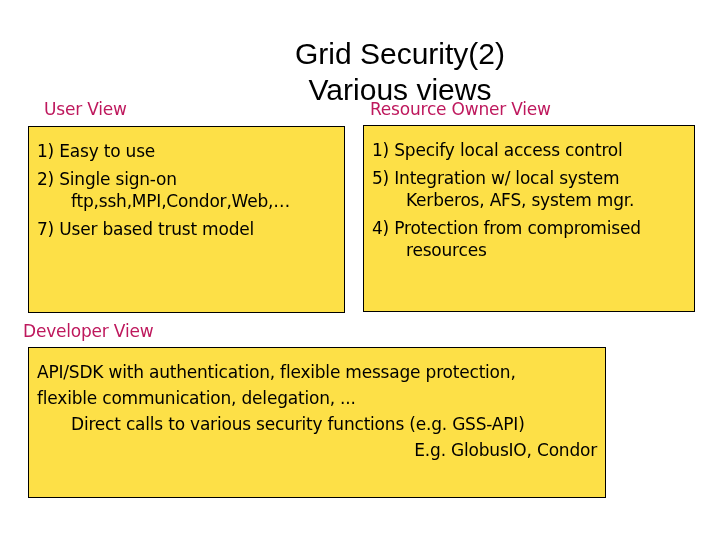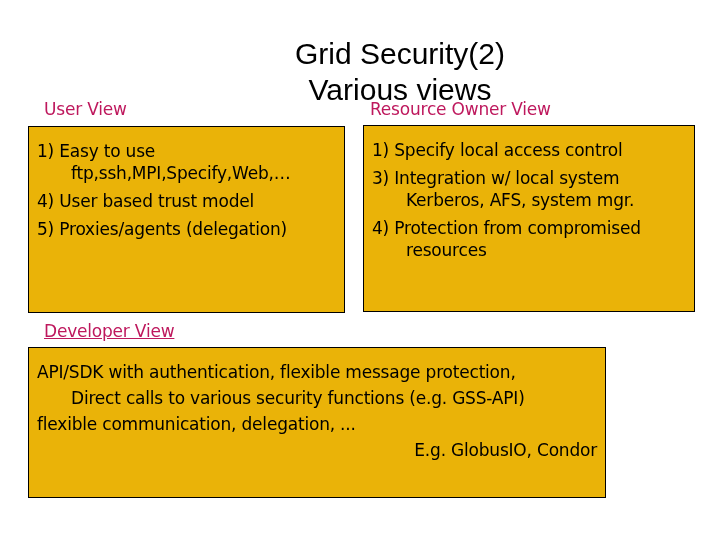"1) Easy to use" .vbox { background: #eab308 -> #fde047 }
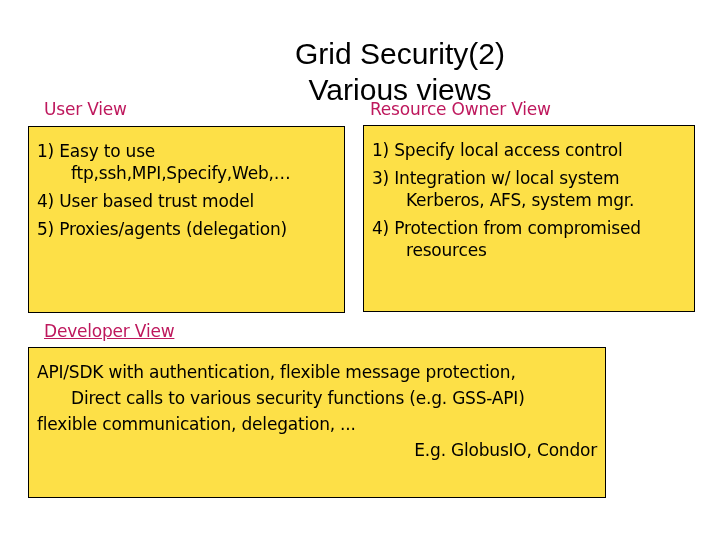"2) Single sign-on" div.ln { html: none -> <div>2) Single sign-on</div> }
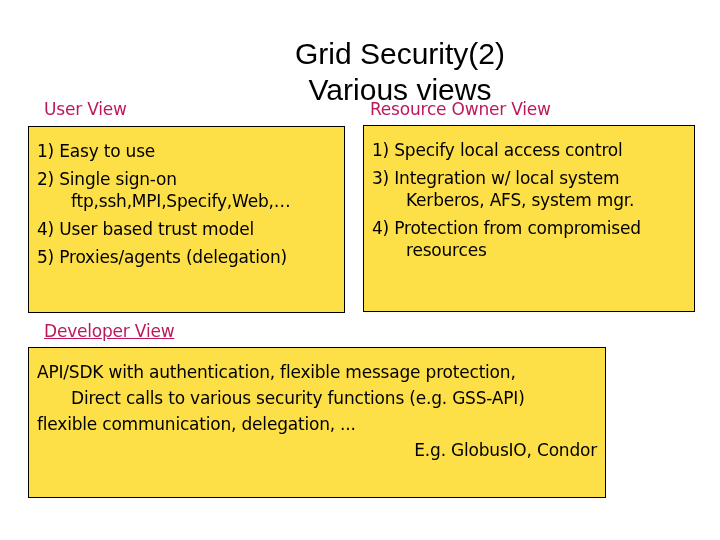"3) Integration w/ local system" div.ln { text: 3 -> 5 }
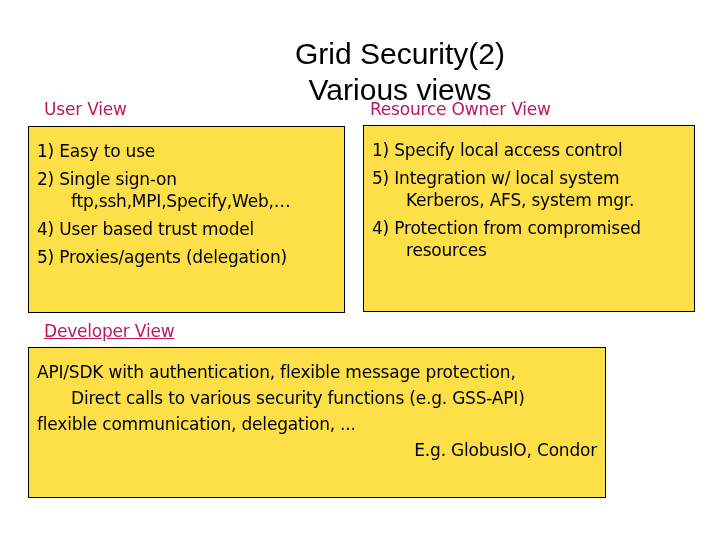"ftp,ssh,MPI,Specify,Web,…" div.ln { text: ftp,ssh,MPI,Specify,Web -> ftp,ssh,MPI,Condor,Web }
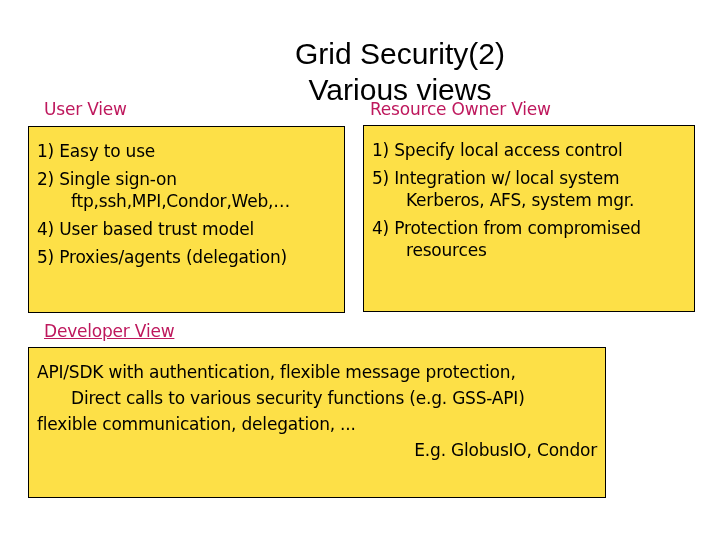"4) User based trust model" div.ln { text: 4 -> 7 }
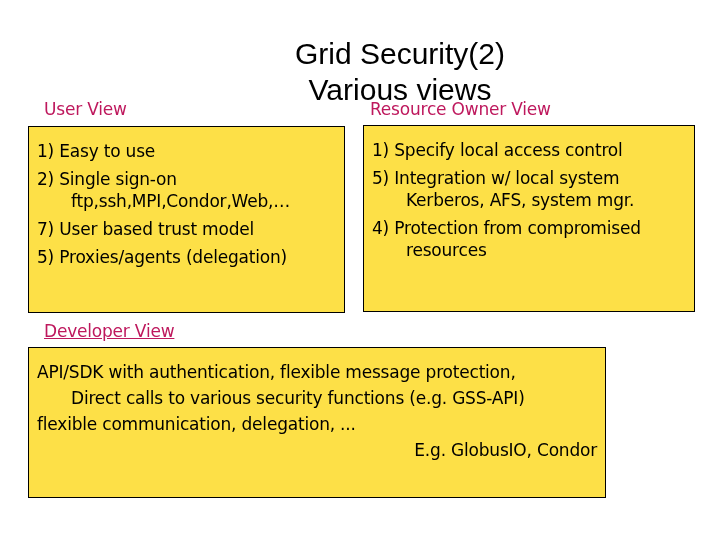"5) Proxies/agents (delegation)" div.ln { html: <div>5) Proxies/agents (delegation)</div> -> none }
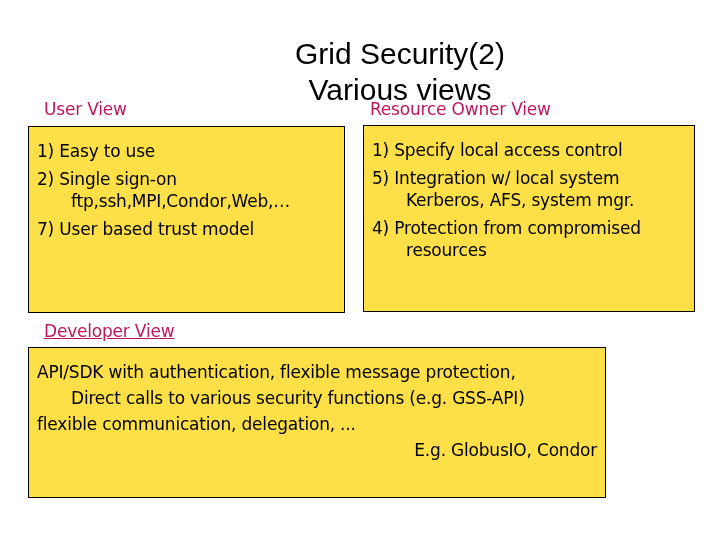"Developer View" #label-developer { left: 44px -> 23px; text-decoration: underline -> none }
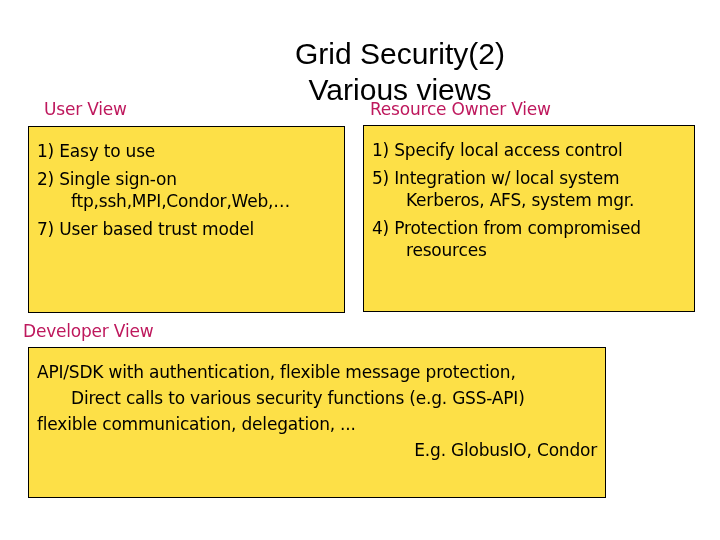"Direct calls to various security" div.ln { order: before "flexible communication, delegation, ..." -> after "flexible communication, delegation, ..." }
